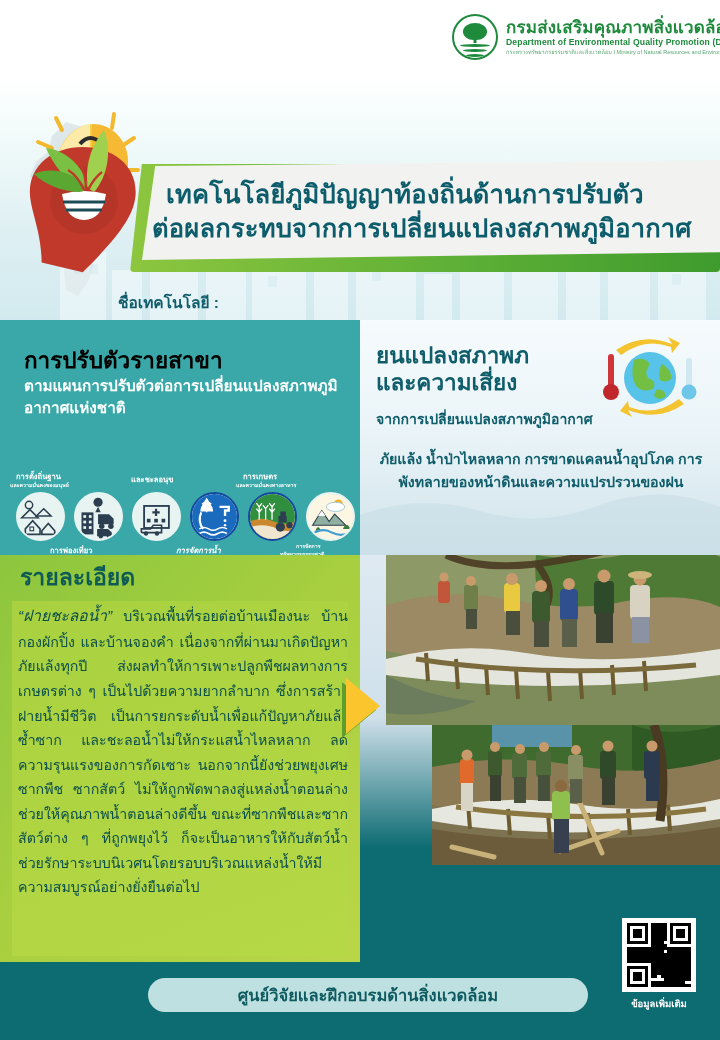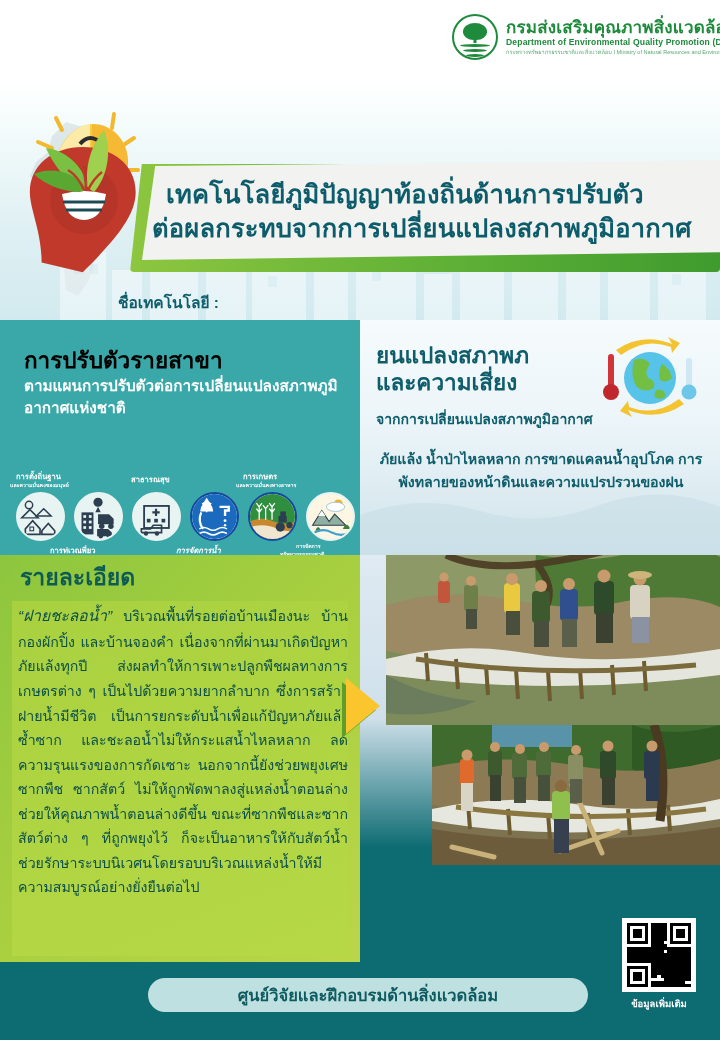"สาธารณสุข" div.icl { text: สาธารณสุข -> และชะลอนุข }
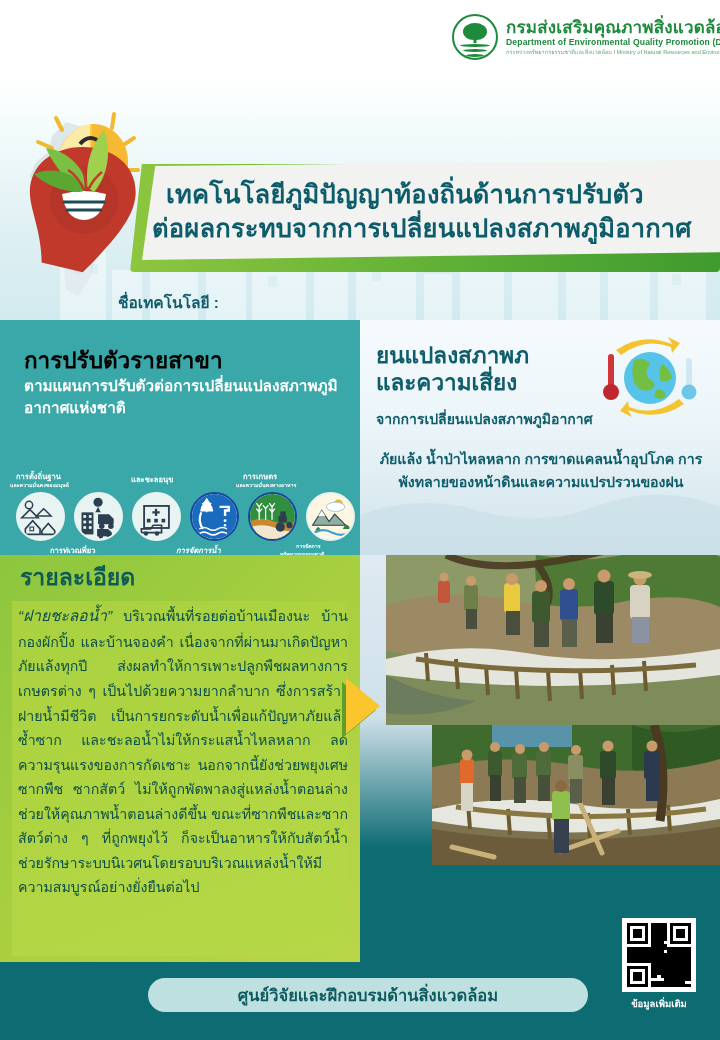"การท่เวณพี่ยว" div.icl { text: การท่เวณพี่ยว -> การพ่องเที่ยว }
